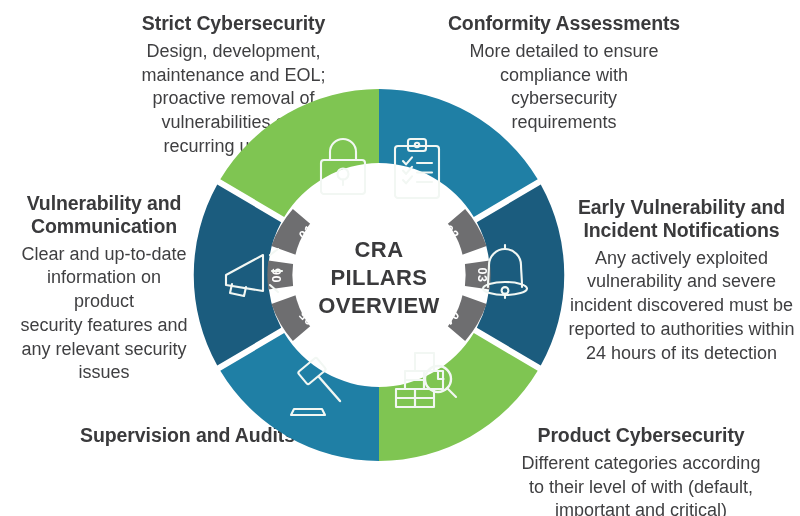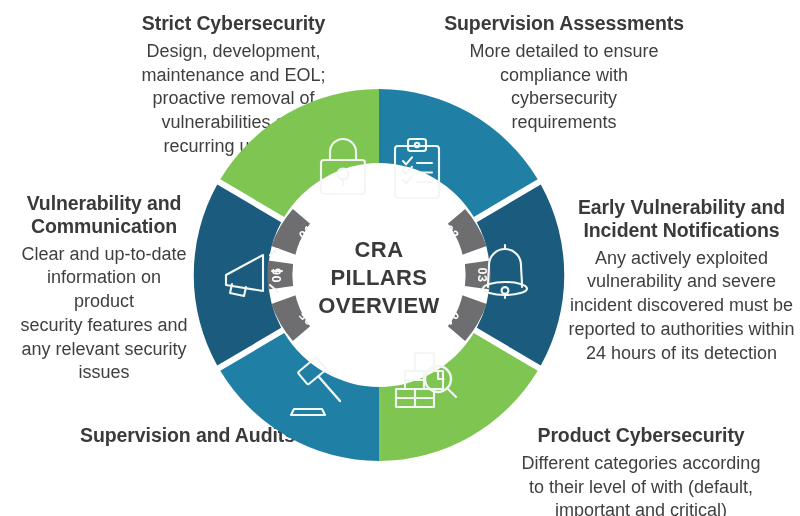"Supervision Assessments" div.c-title { text: Supervision -> Conformity }
